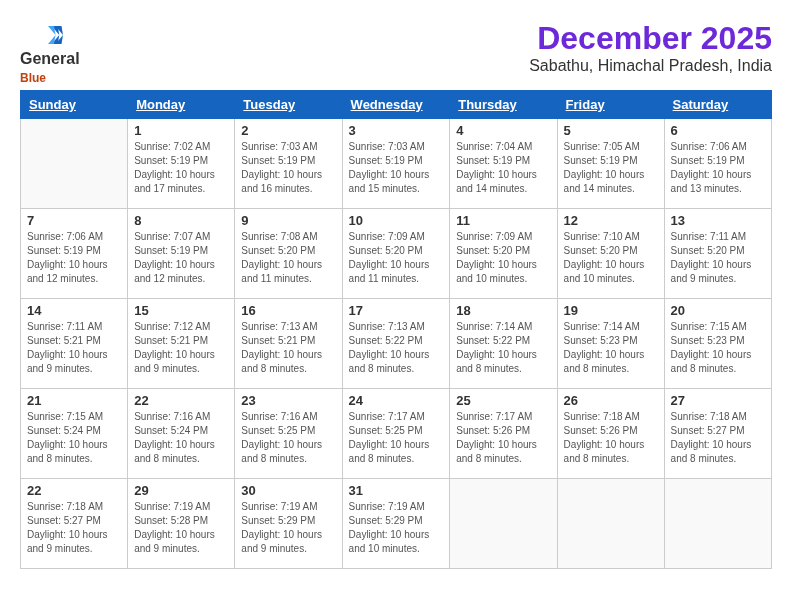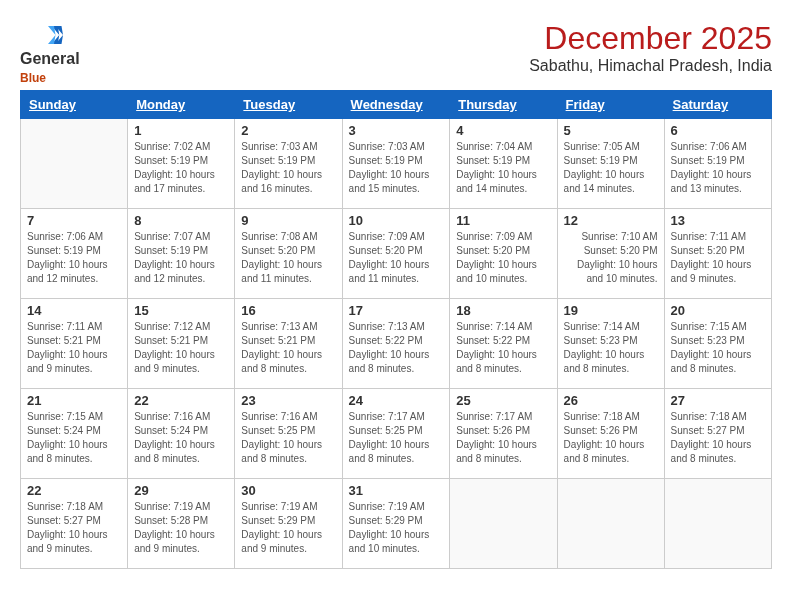"December 2025" .month-title { color: #b91c1c -> #6d28d9; font-weight: normal -> bold }
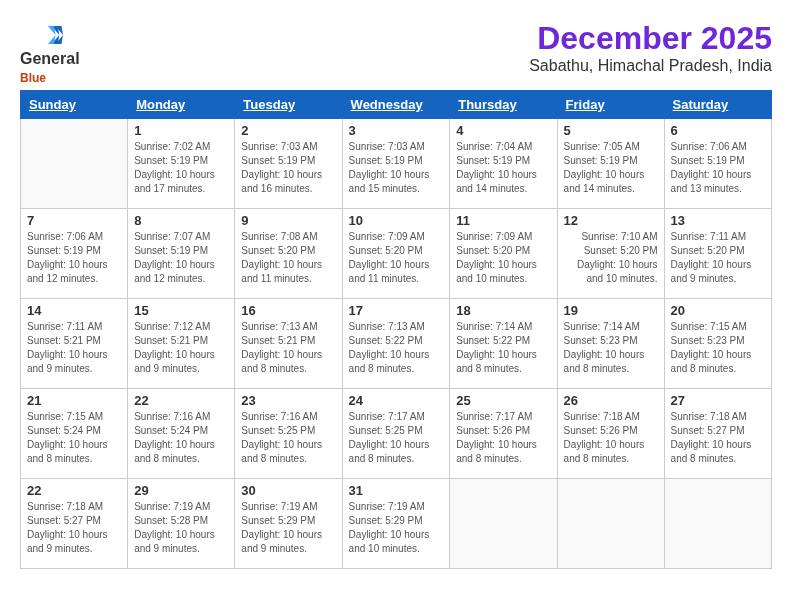"Sunrise: 7:10 AM" div.day-info { text-align: right -> none }
